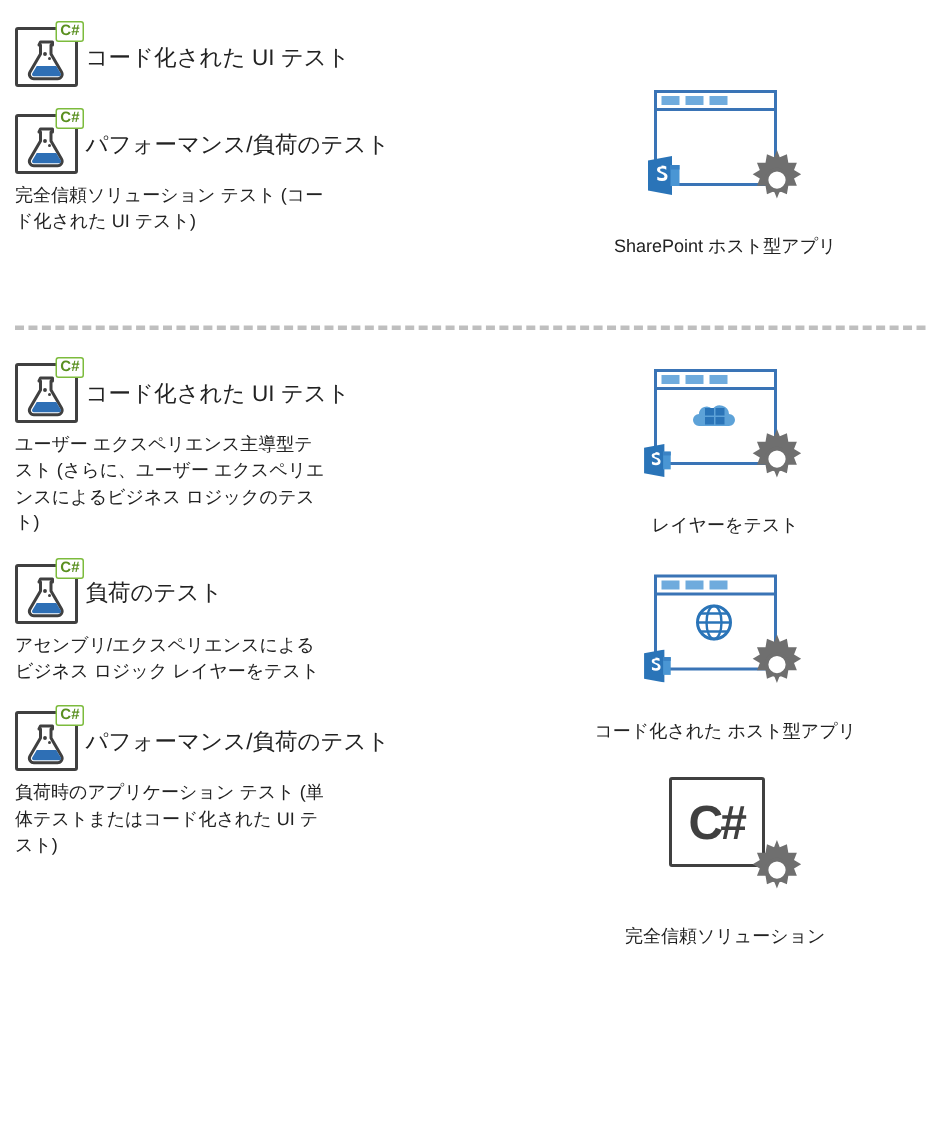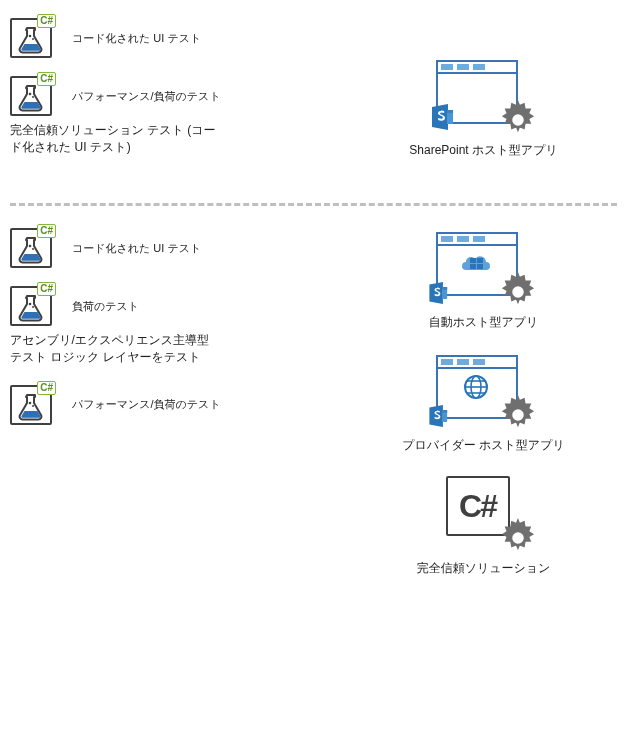"コード化された UI テスト" .test-title { font-size: 11px -> 15px; margin-left: 20px -> 5px }
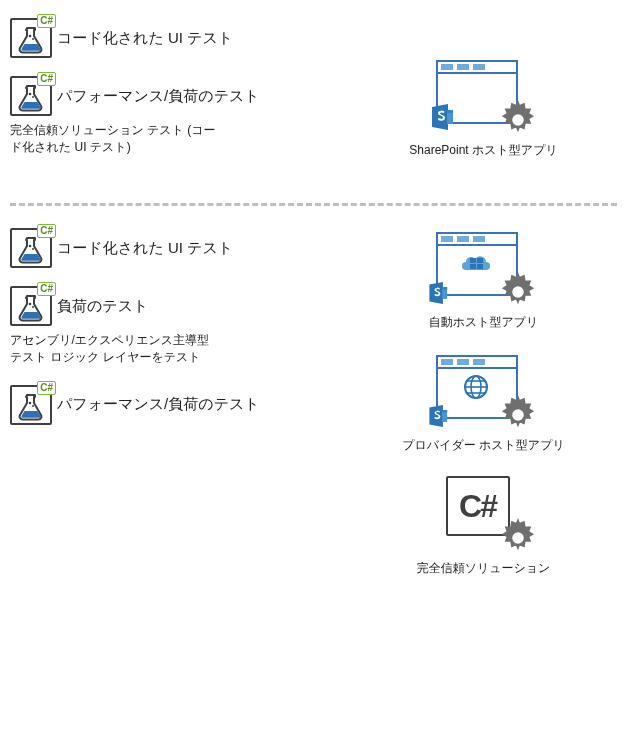"SharePoint ホスト型アプリ" .app-tile .caption { margin-top: 0 -> 14px }
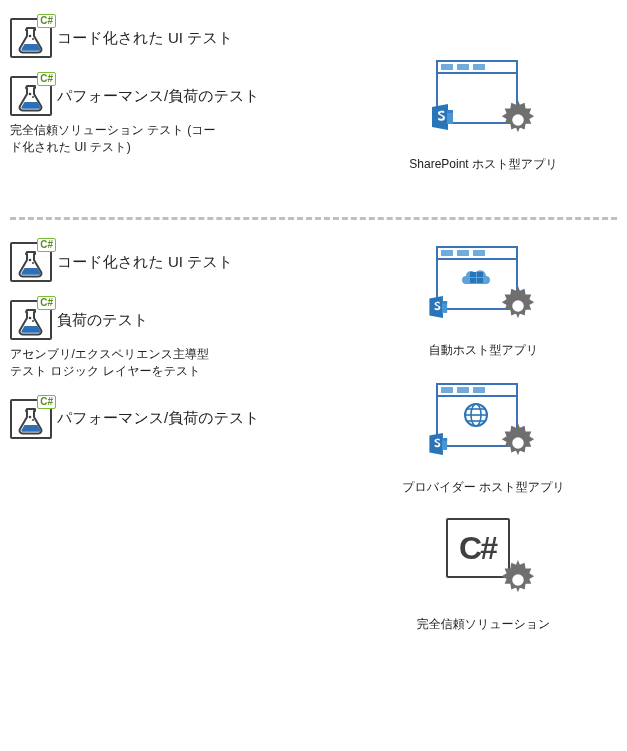"ユーザー エクスペリエンス主導型テスト (さらに、ユーザー" div.test-desc { html: none -> <div>ユーザー エクスペリエンス主導型テスト (さらに、ユーザー エクスペリエンスによるビジネス ロジックのテスト)</div> }
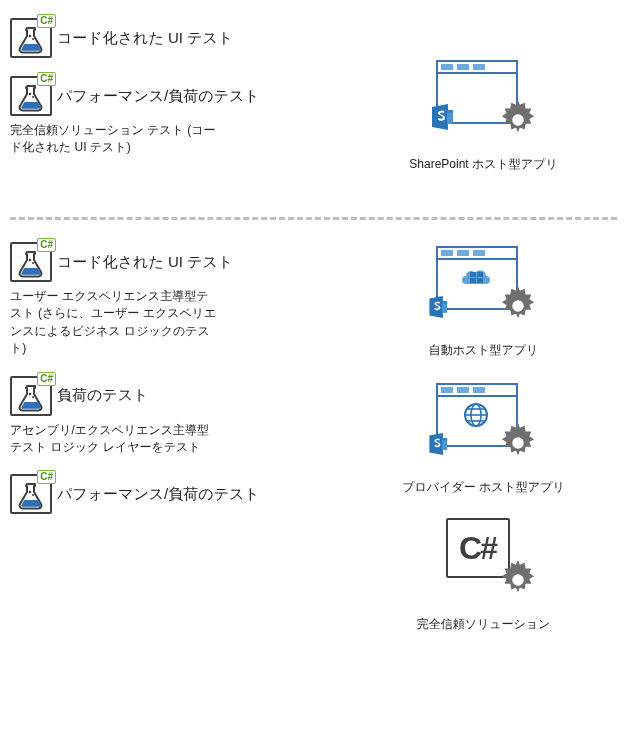"自動ホスト型アプリ" div.caption { text: 自動ホスト型アプリ -> レイヤーをテスト }
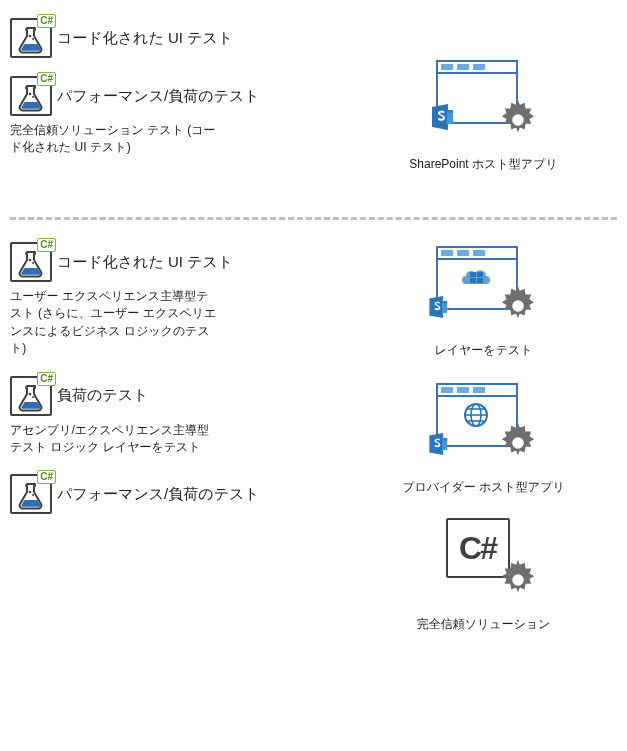"アセンブリ/エクスペリエンス主導型テスト ロジック レイヤーをテスト" div.test-desc { text: 主導型テスト -> によるビジネス }
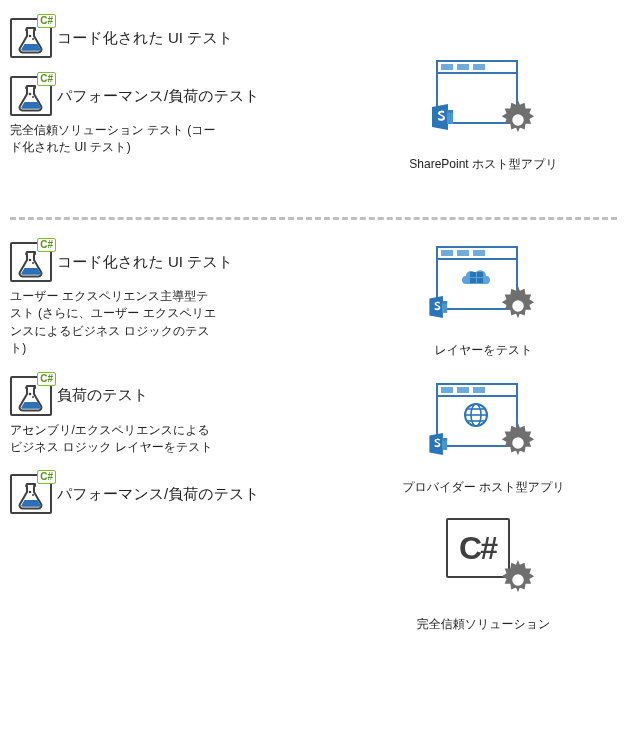"プロバイダー ホスト型アプリ" div.caption { text: プロバイダー -> コード化された }
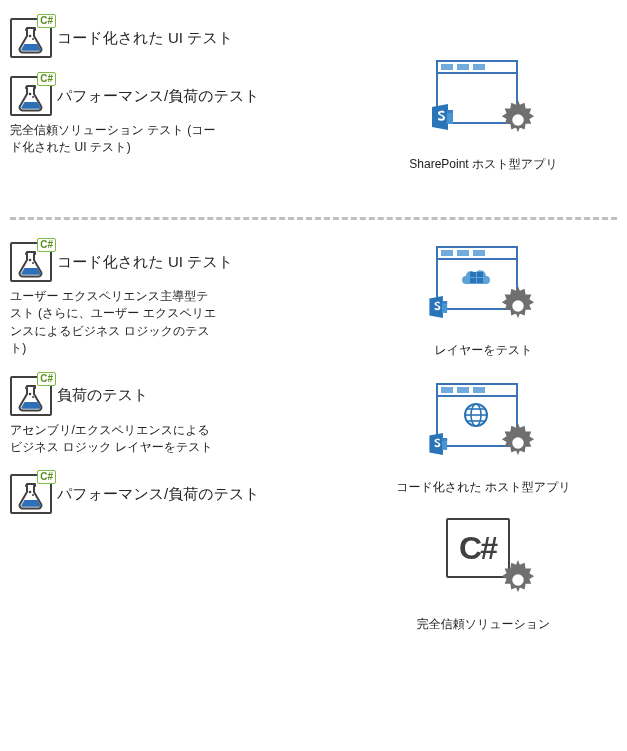"負荷時のアプリケーション テスト (単体テストまたはコード化された UI" div.test-desc { html: none -> <div>負荷時のアプリケーション テスト (単体テストまたはコード化された UI テスト)</div> }
